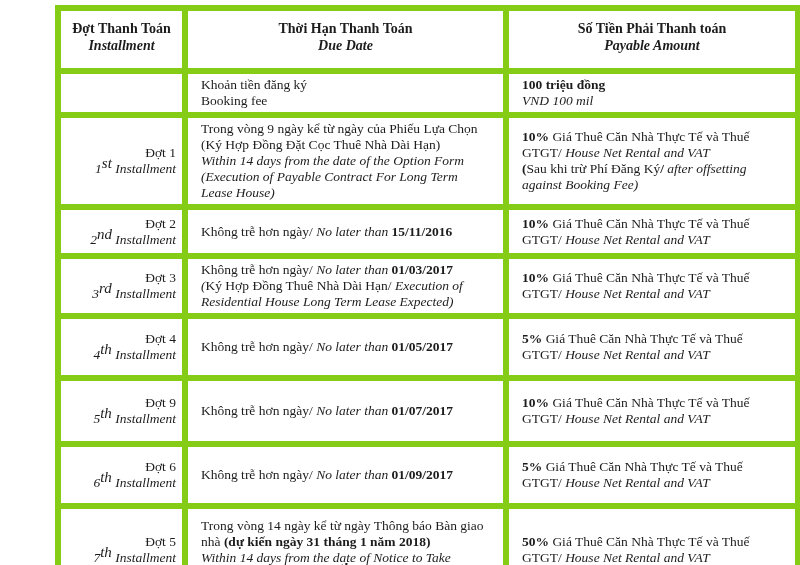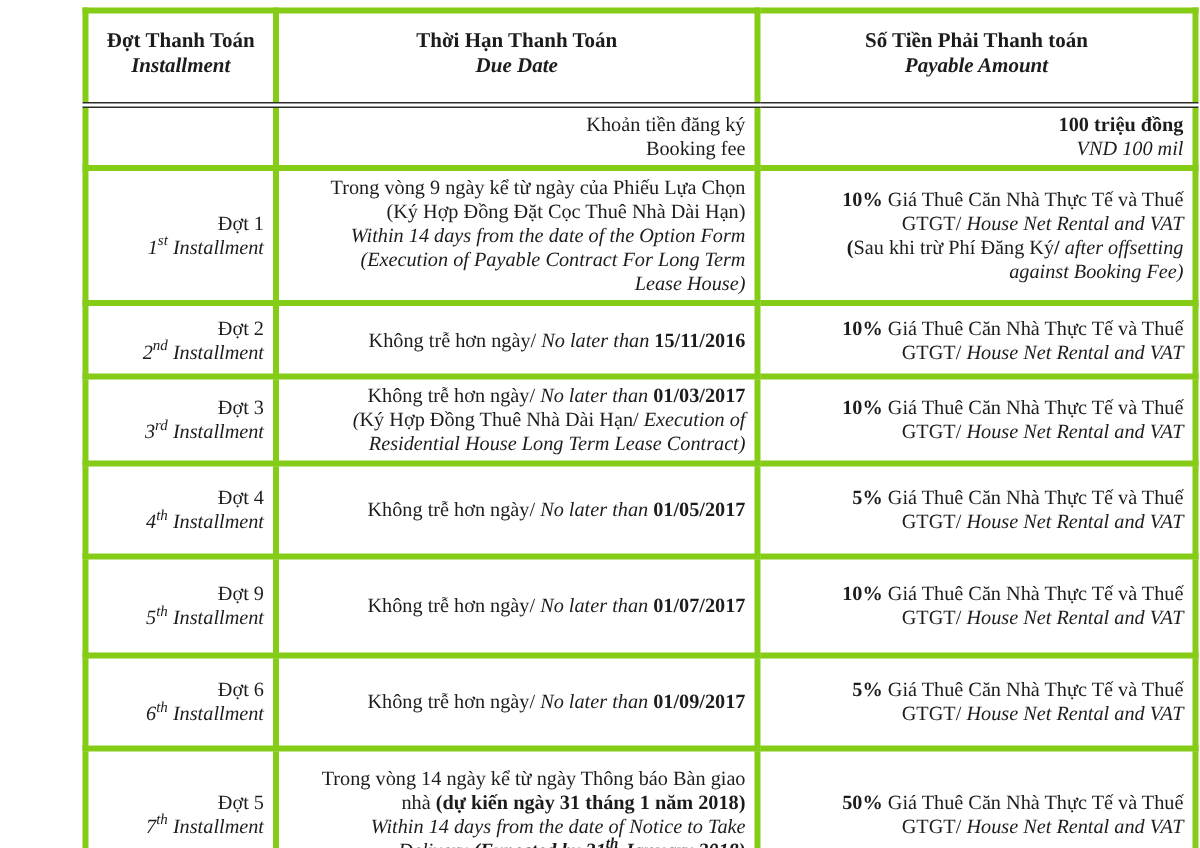"Đợt Thanh Toán" th,td { border: 4px solid #84cc16 -> 6px solid #84cc16 }
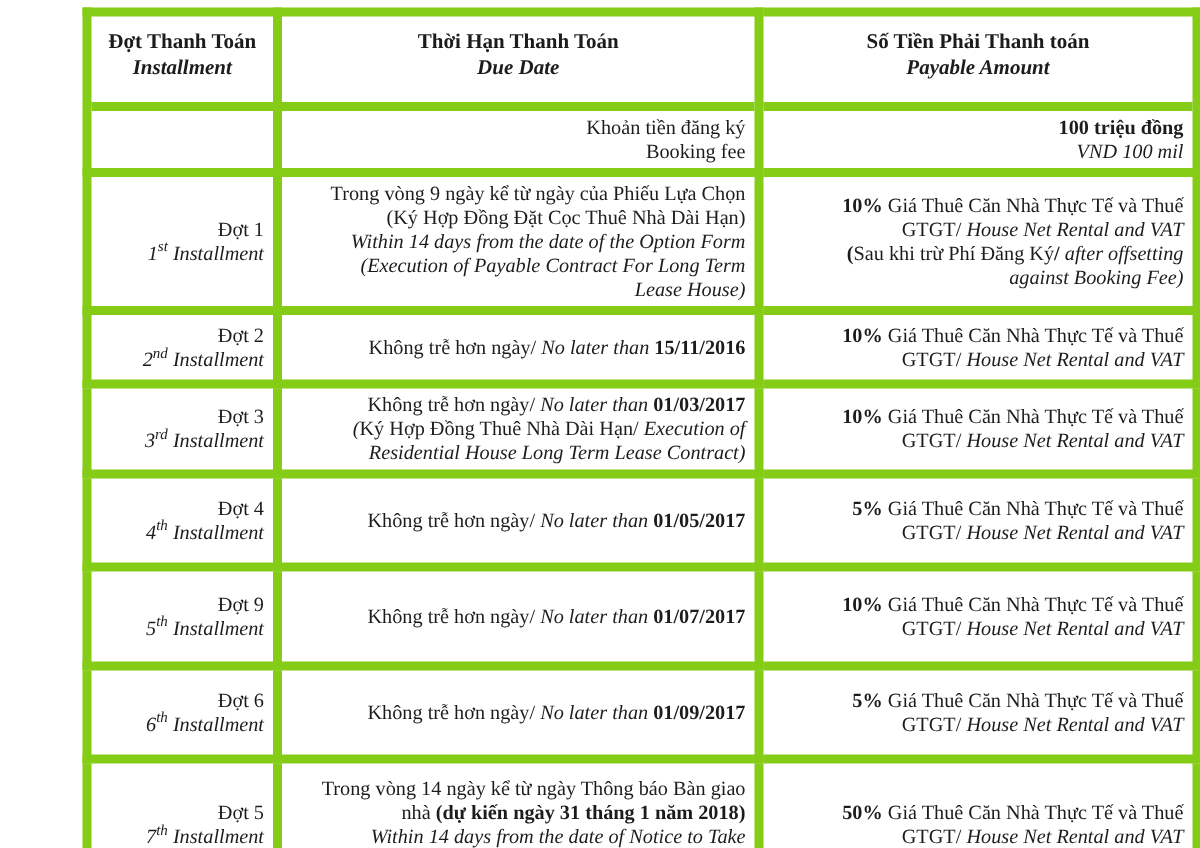"Khoản tiền đăng ký" td.cell-due, td.cell-amount { text-align: right -> left }
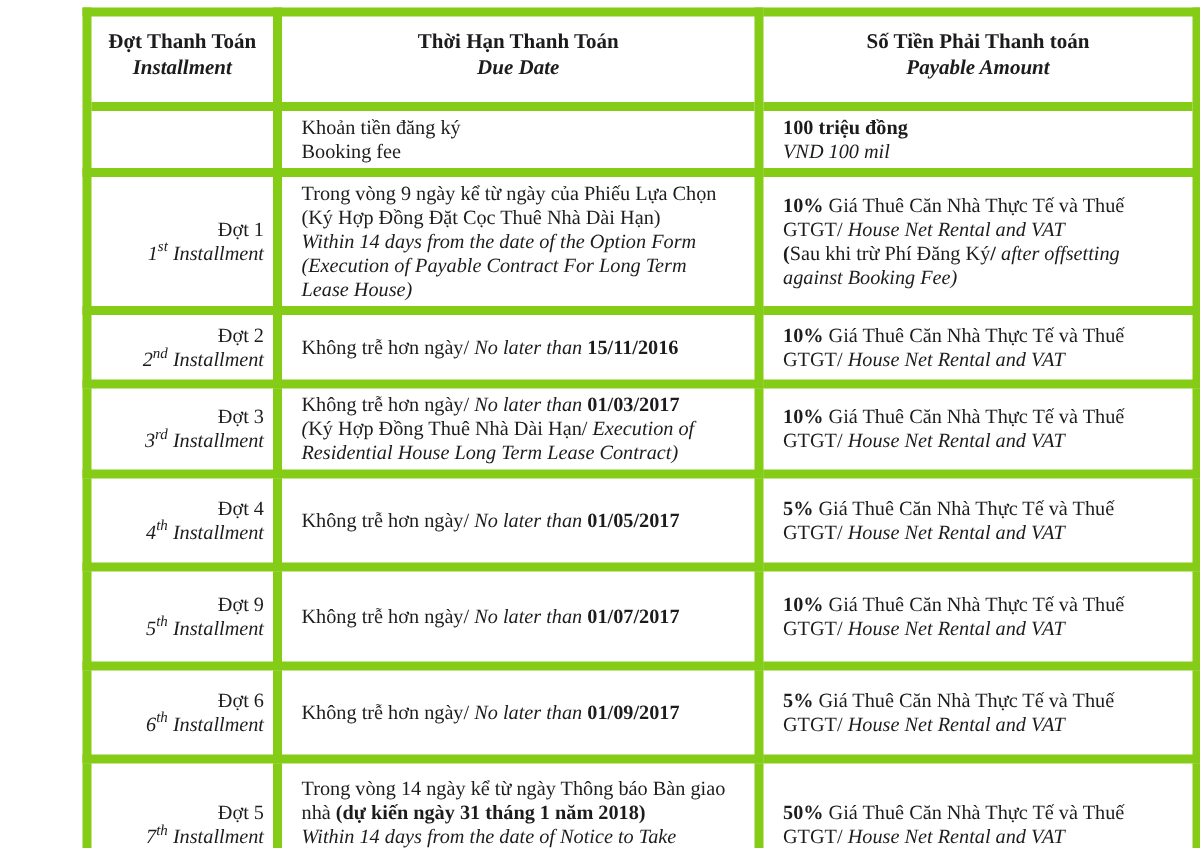"st" sup { font-size: 10px -> 15px }
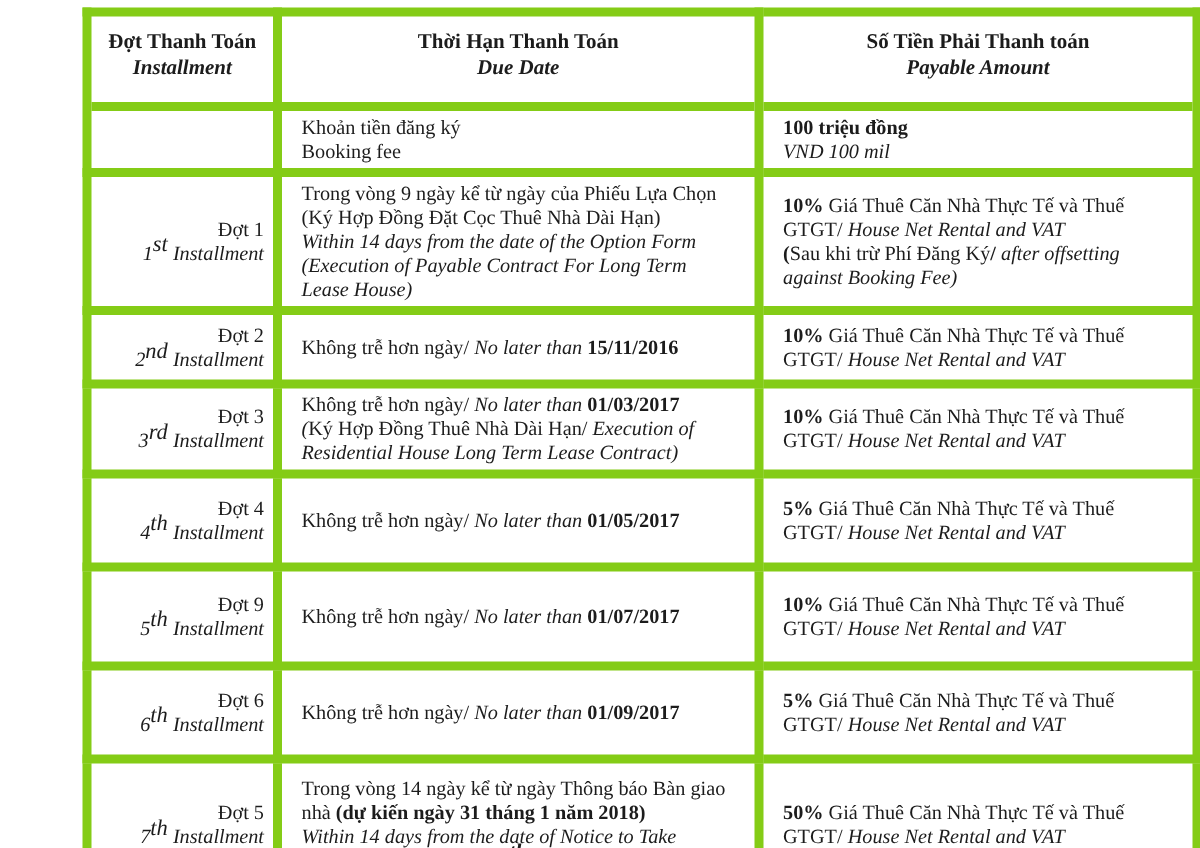"Residential House Long Term Lease" span.i { text: Contract -> Expected }
